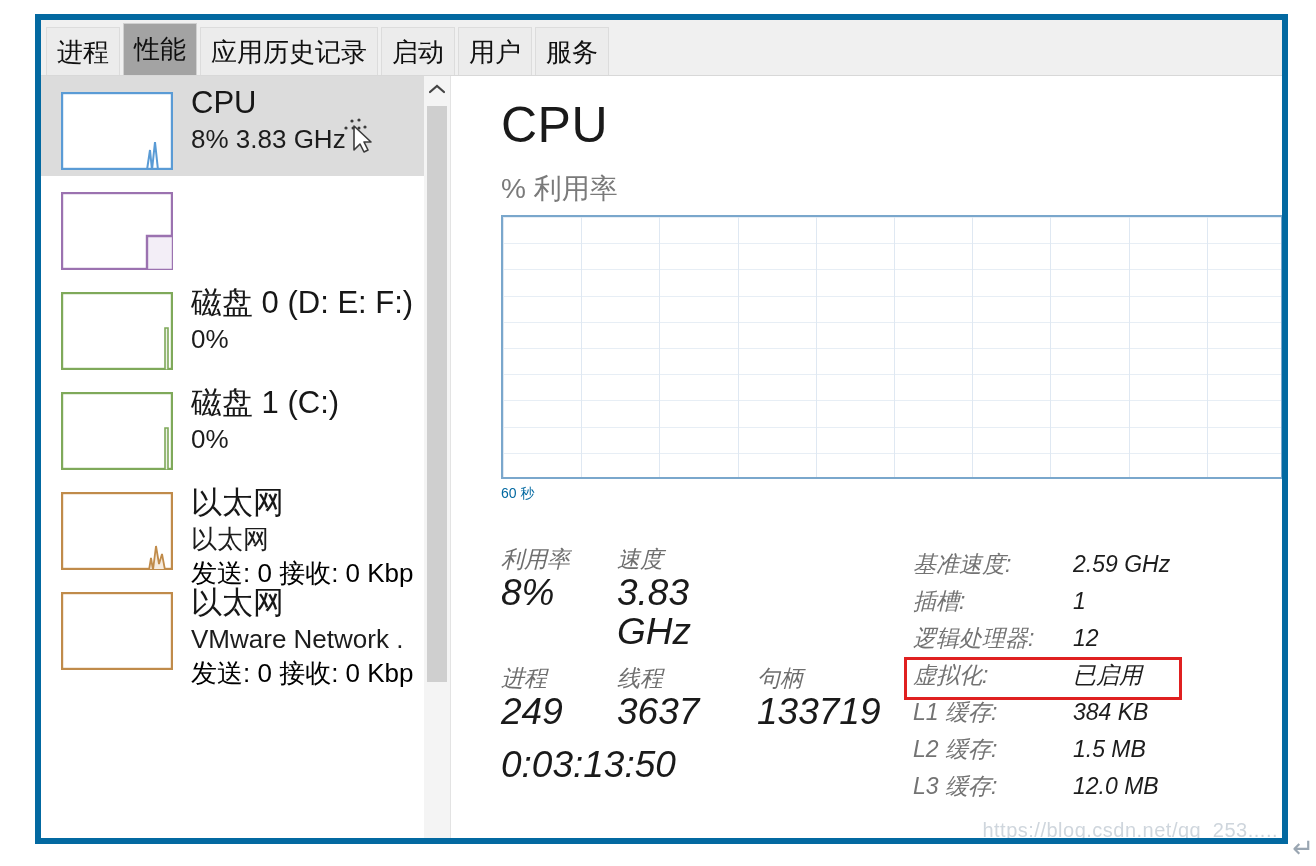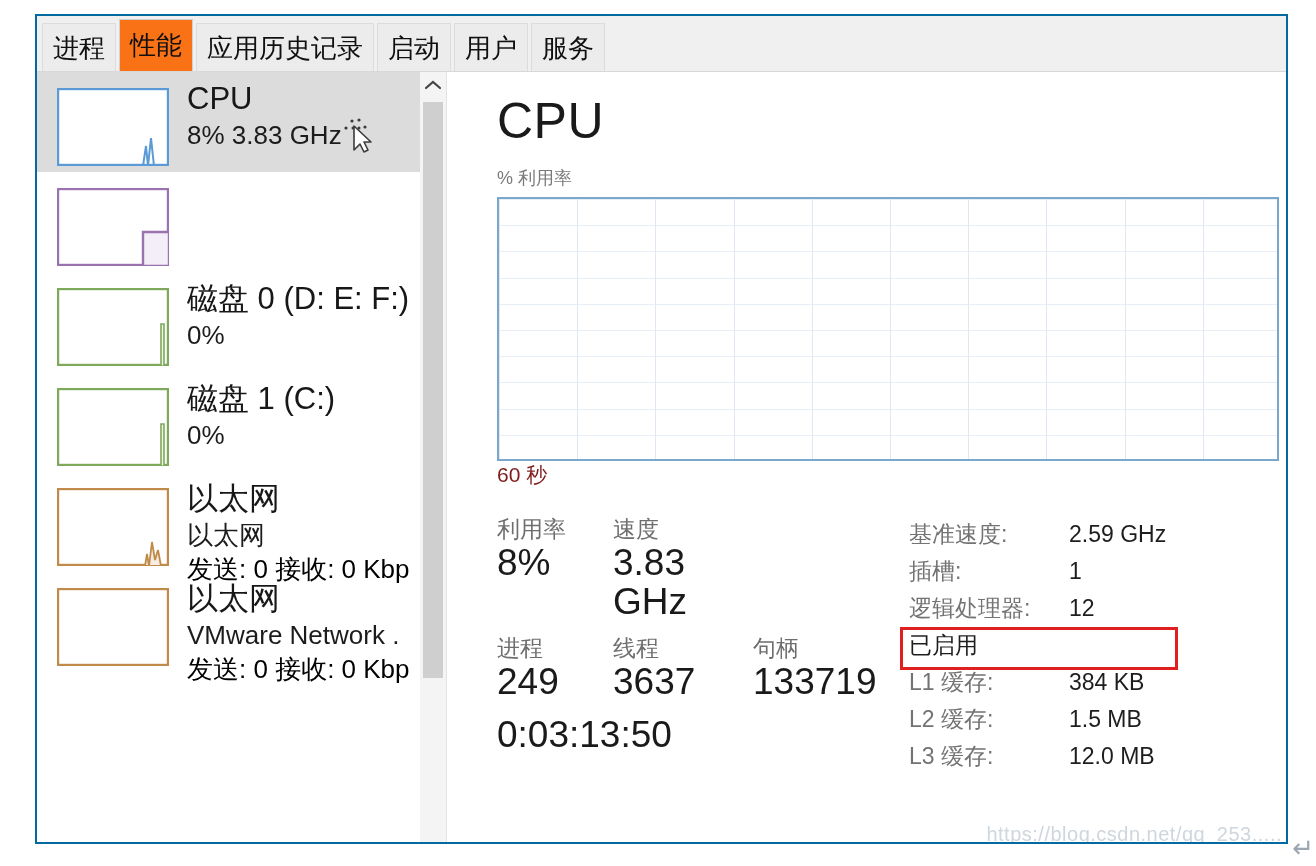"进程" .tm-window { border: 2px solid #0369a1 -> 6px solid #0369a1 }
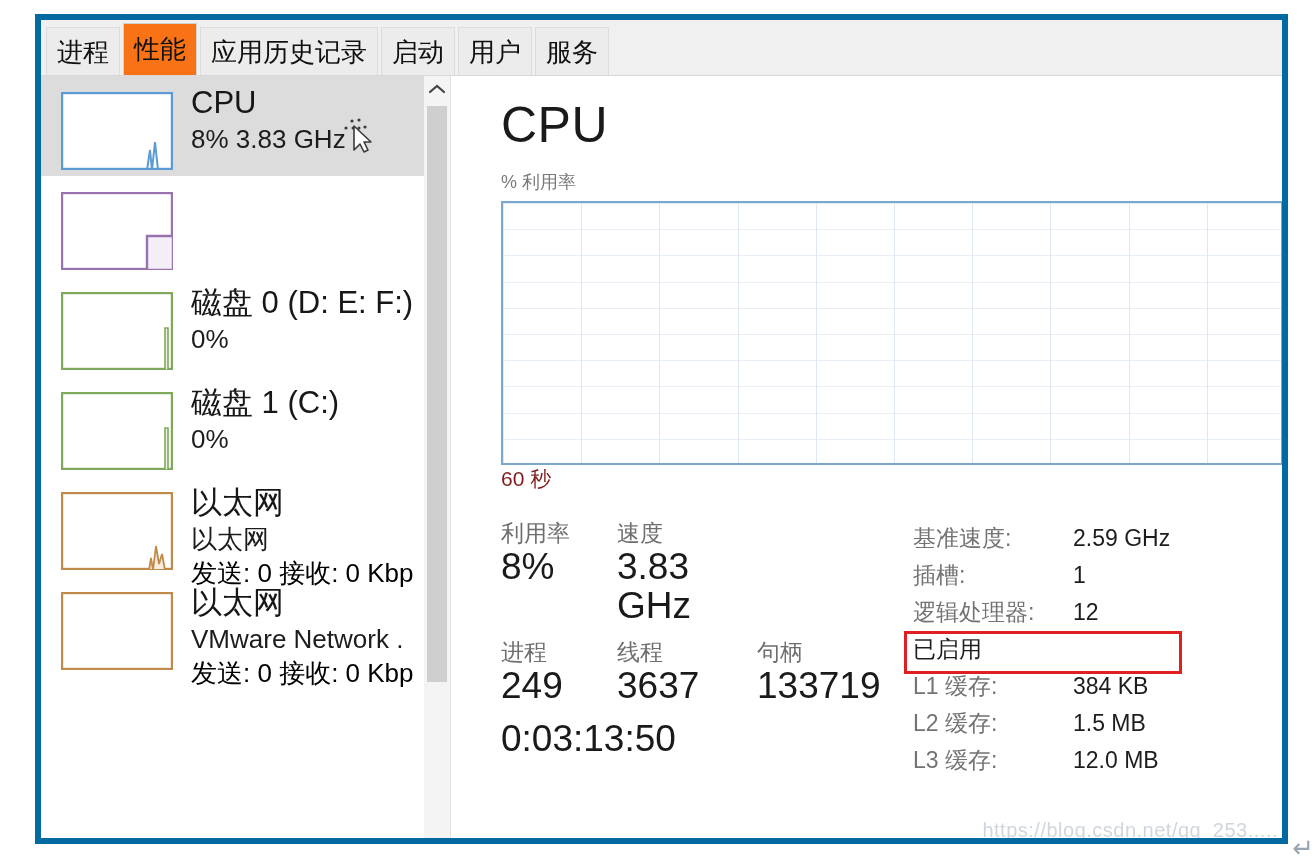"性能" .tab.selected { background: #f97316 -> #a3a3a3 }
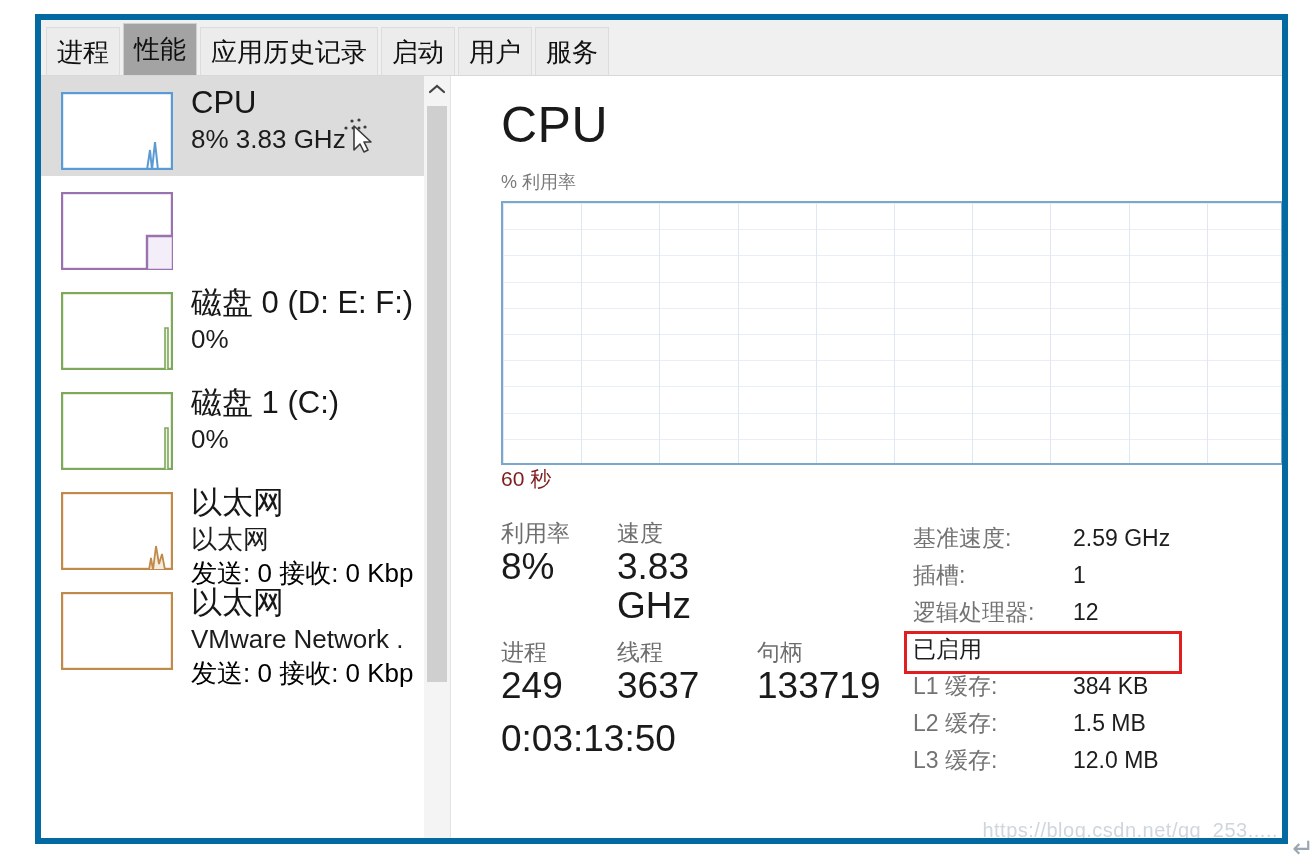"% 利用率" .graph-caption { font-size: 18px -> 28px }
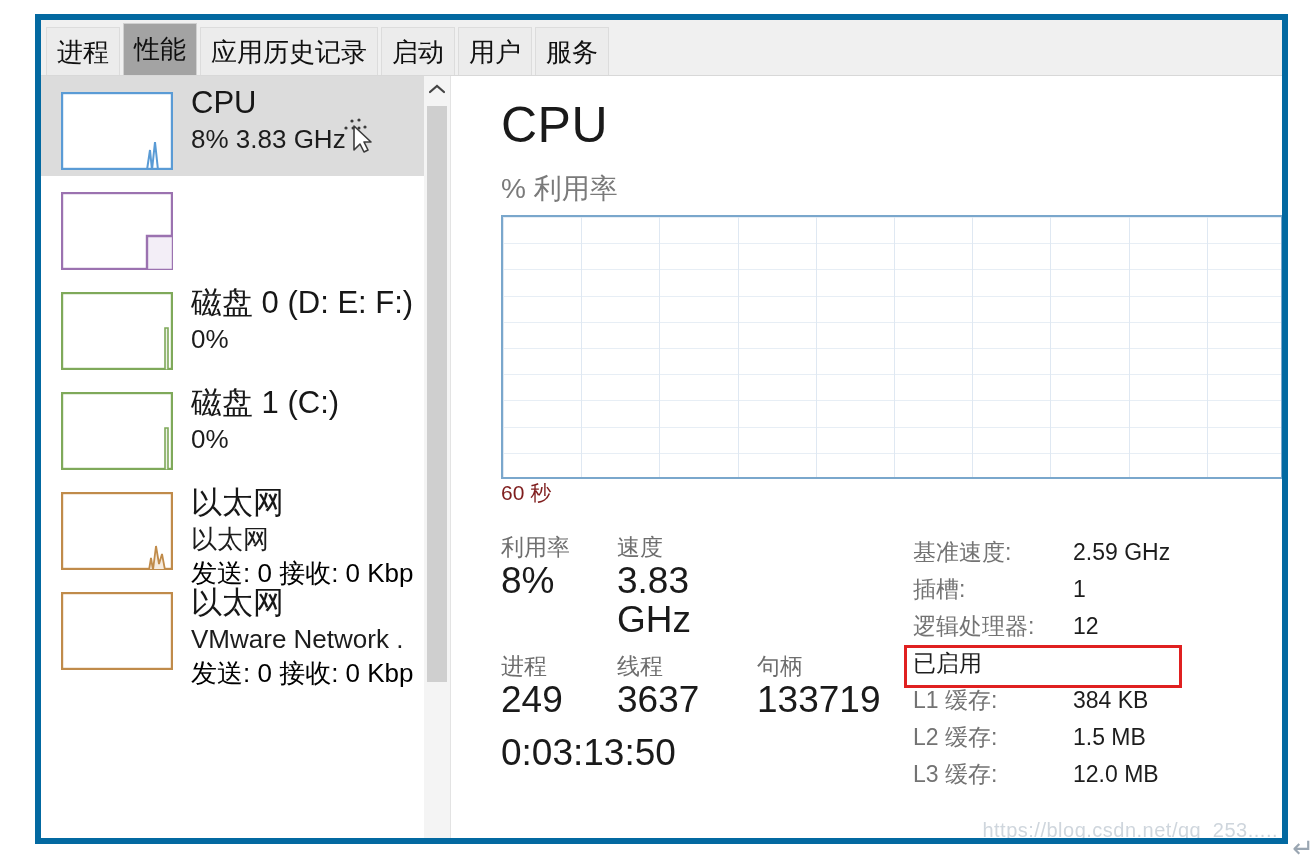"60 秒" .graph-foot { color: #7f1d1d -> #0369a1; font-size: 21px -> 14px; margin-top: none -> 6px }
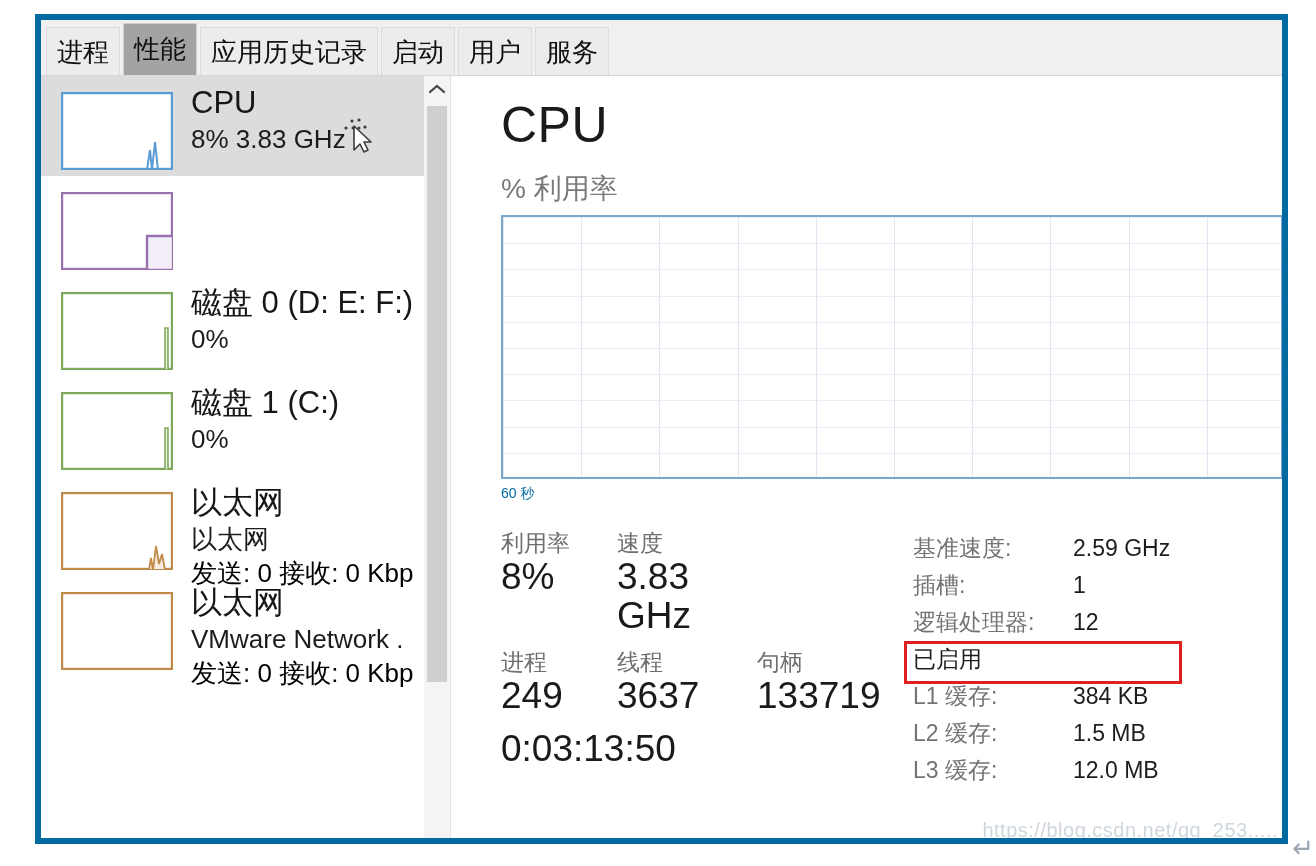"利用率" .stats-wrap { font-style: none -> italic; margin-top: 28px -> 44px }
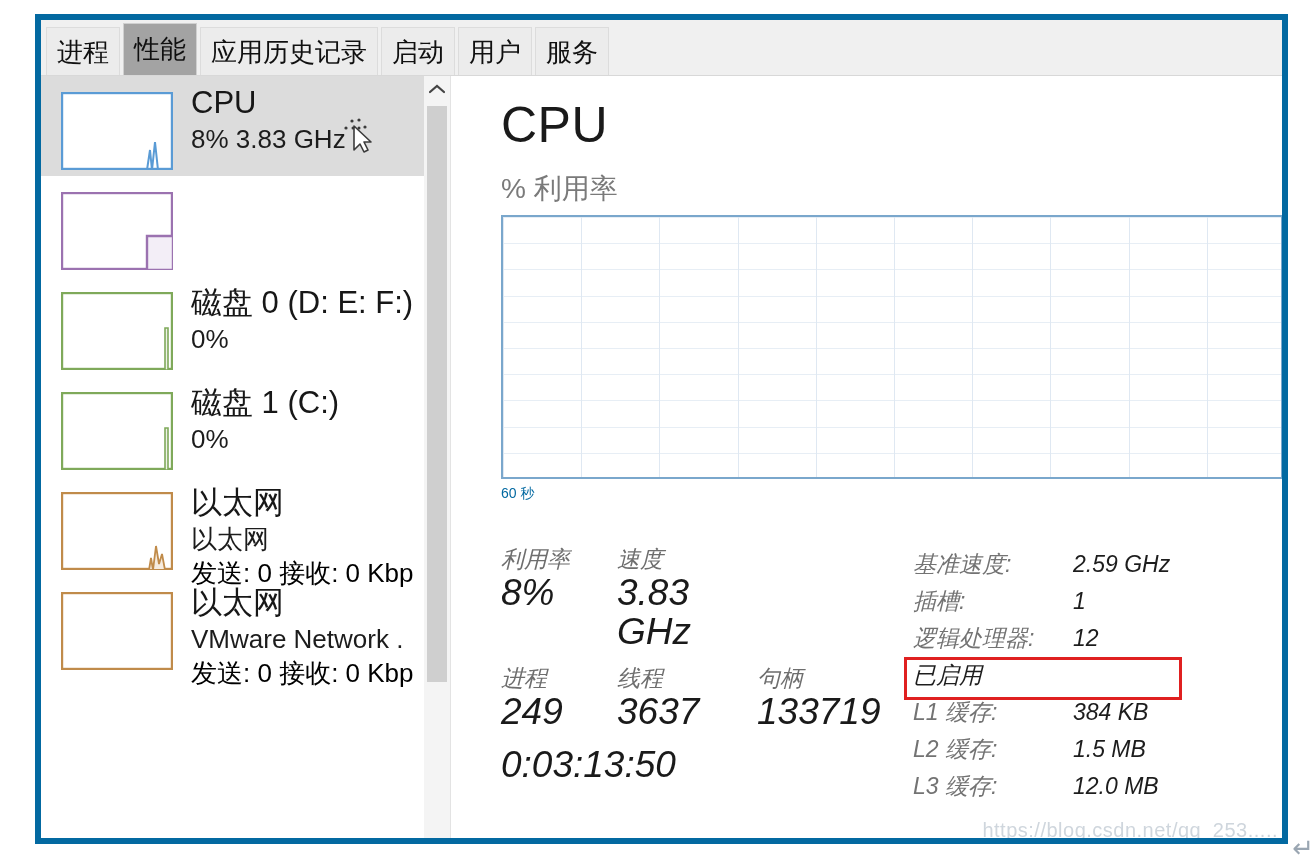"虚拟化:" div.spec-key { html: none -> <div>虚拟化:</div> }
